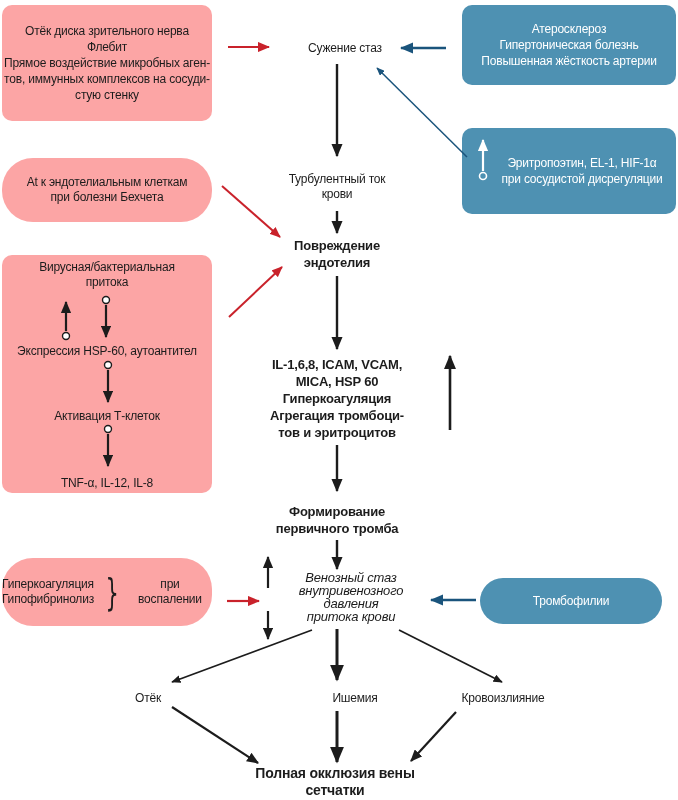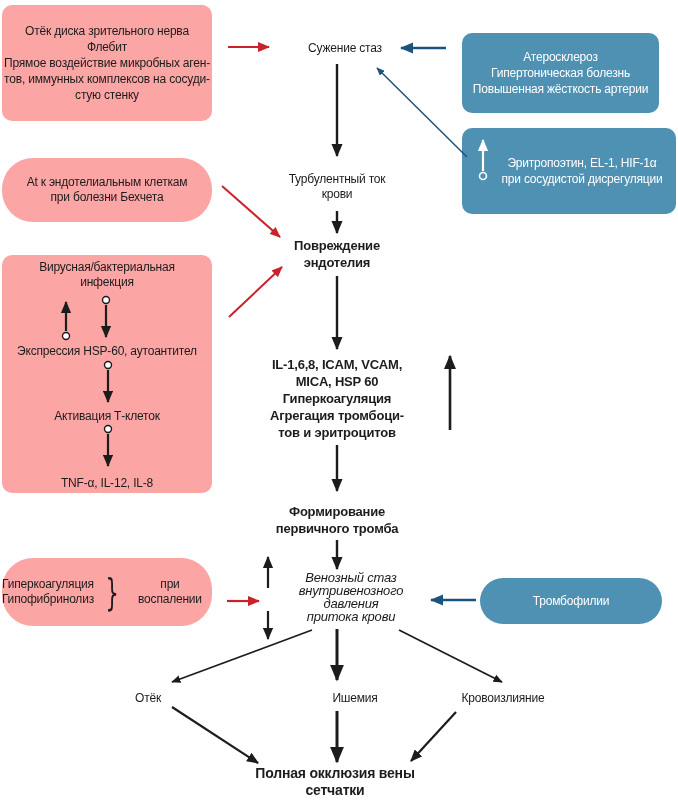"Атеросклероз" div.node { margin-top: 28px -> none; width: 197px -> 214px }
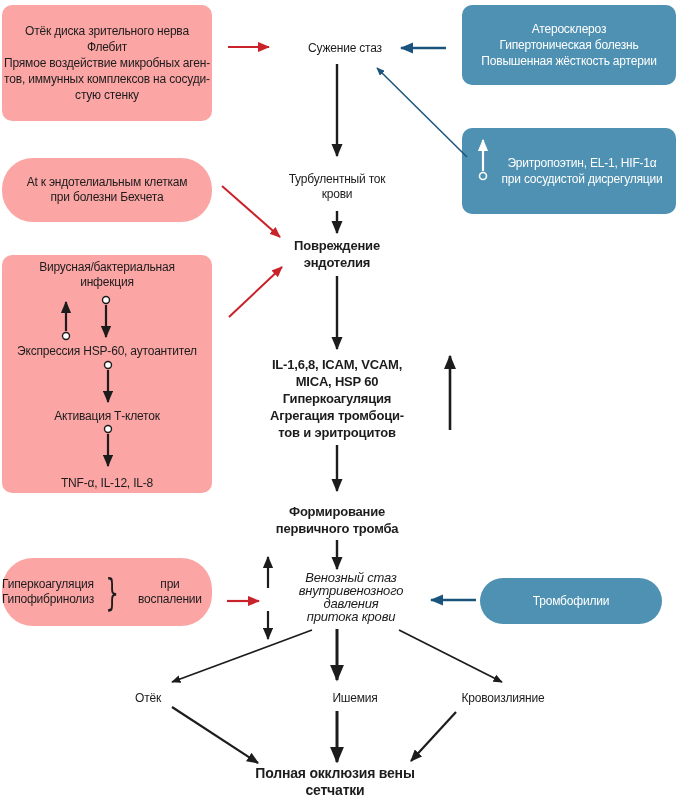"Вирусная/бактериальная" div.node { text: инфекция -> притока }
